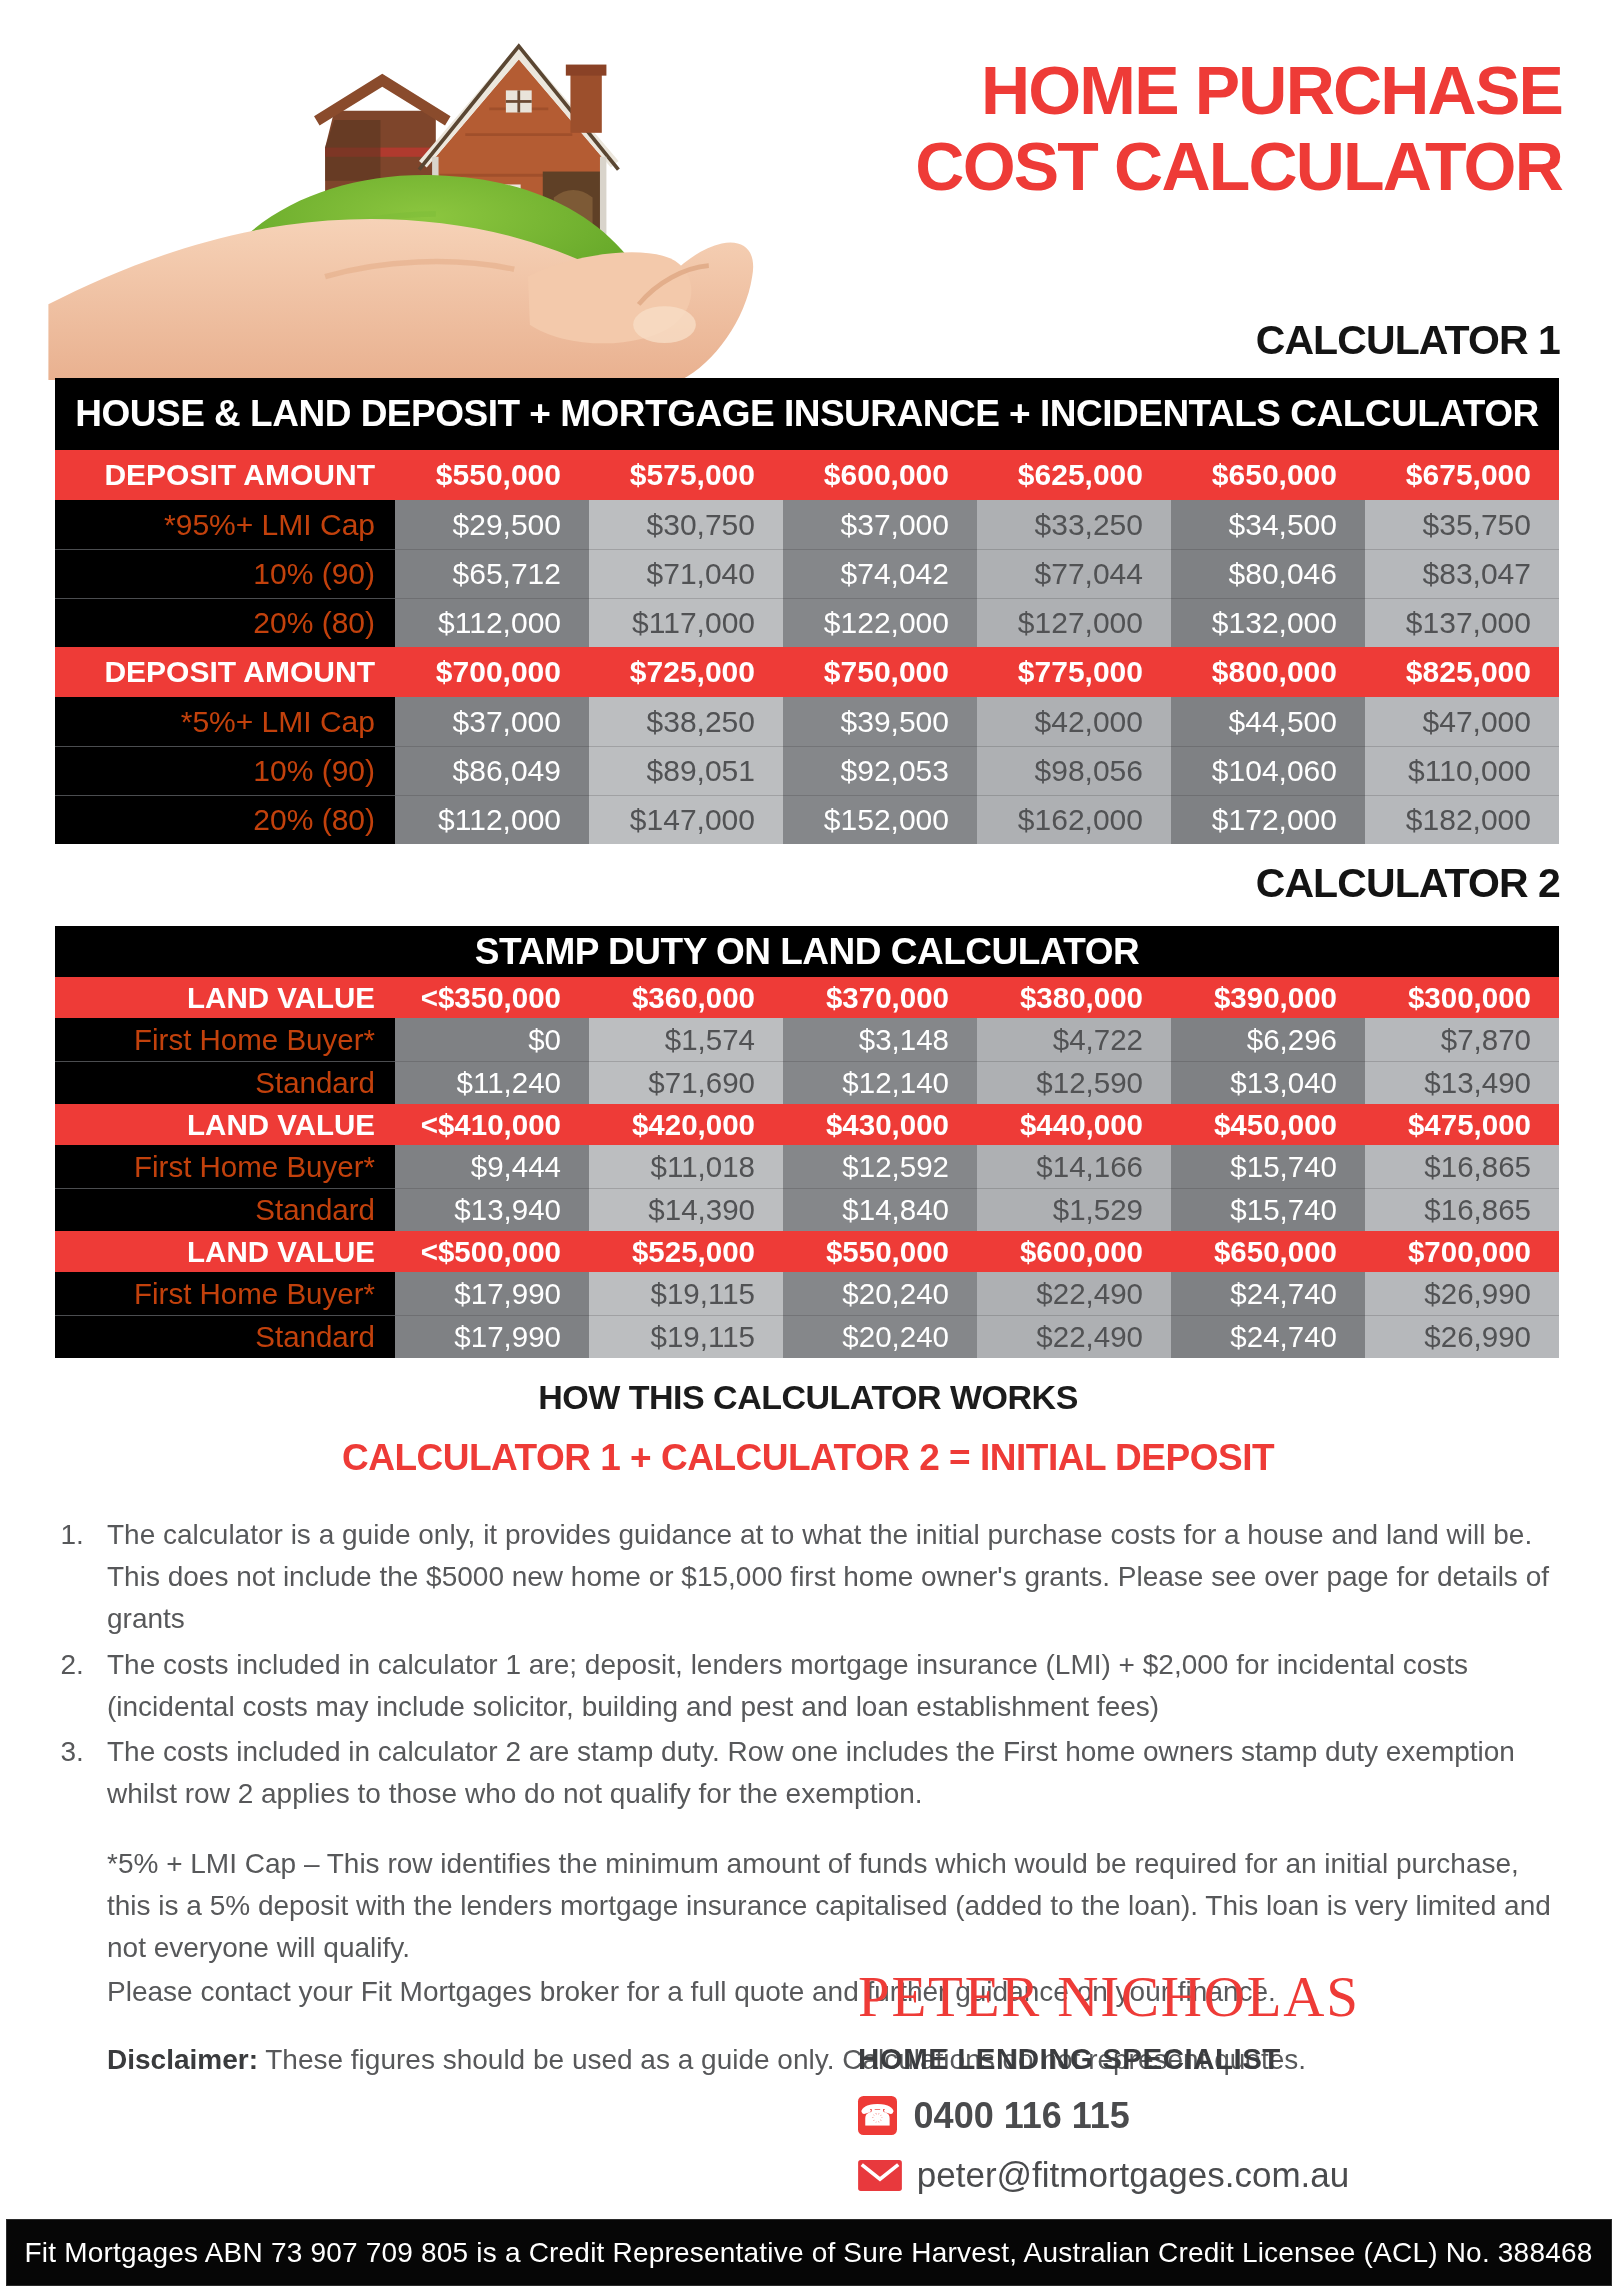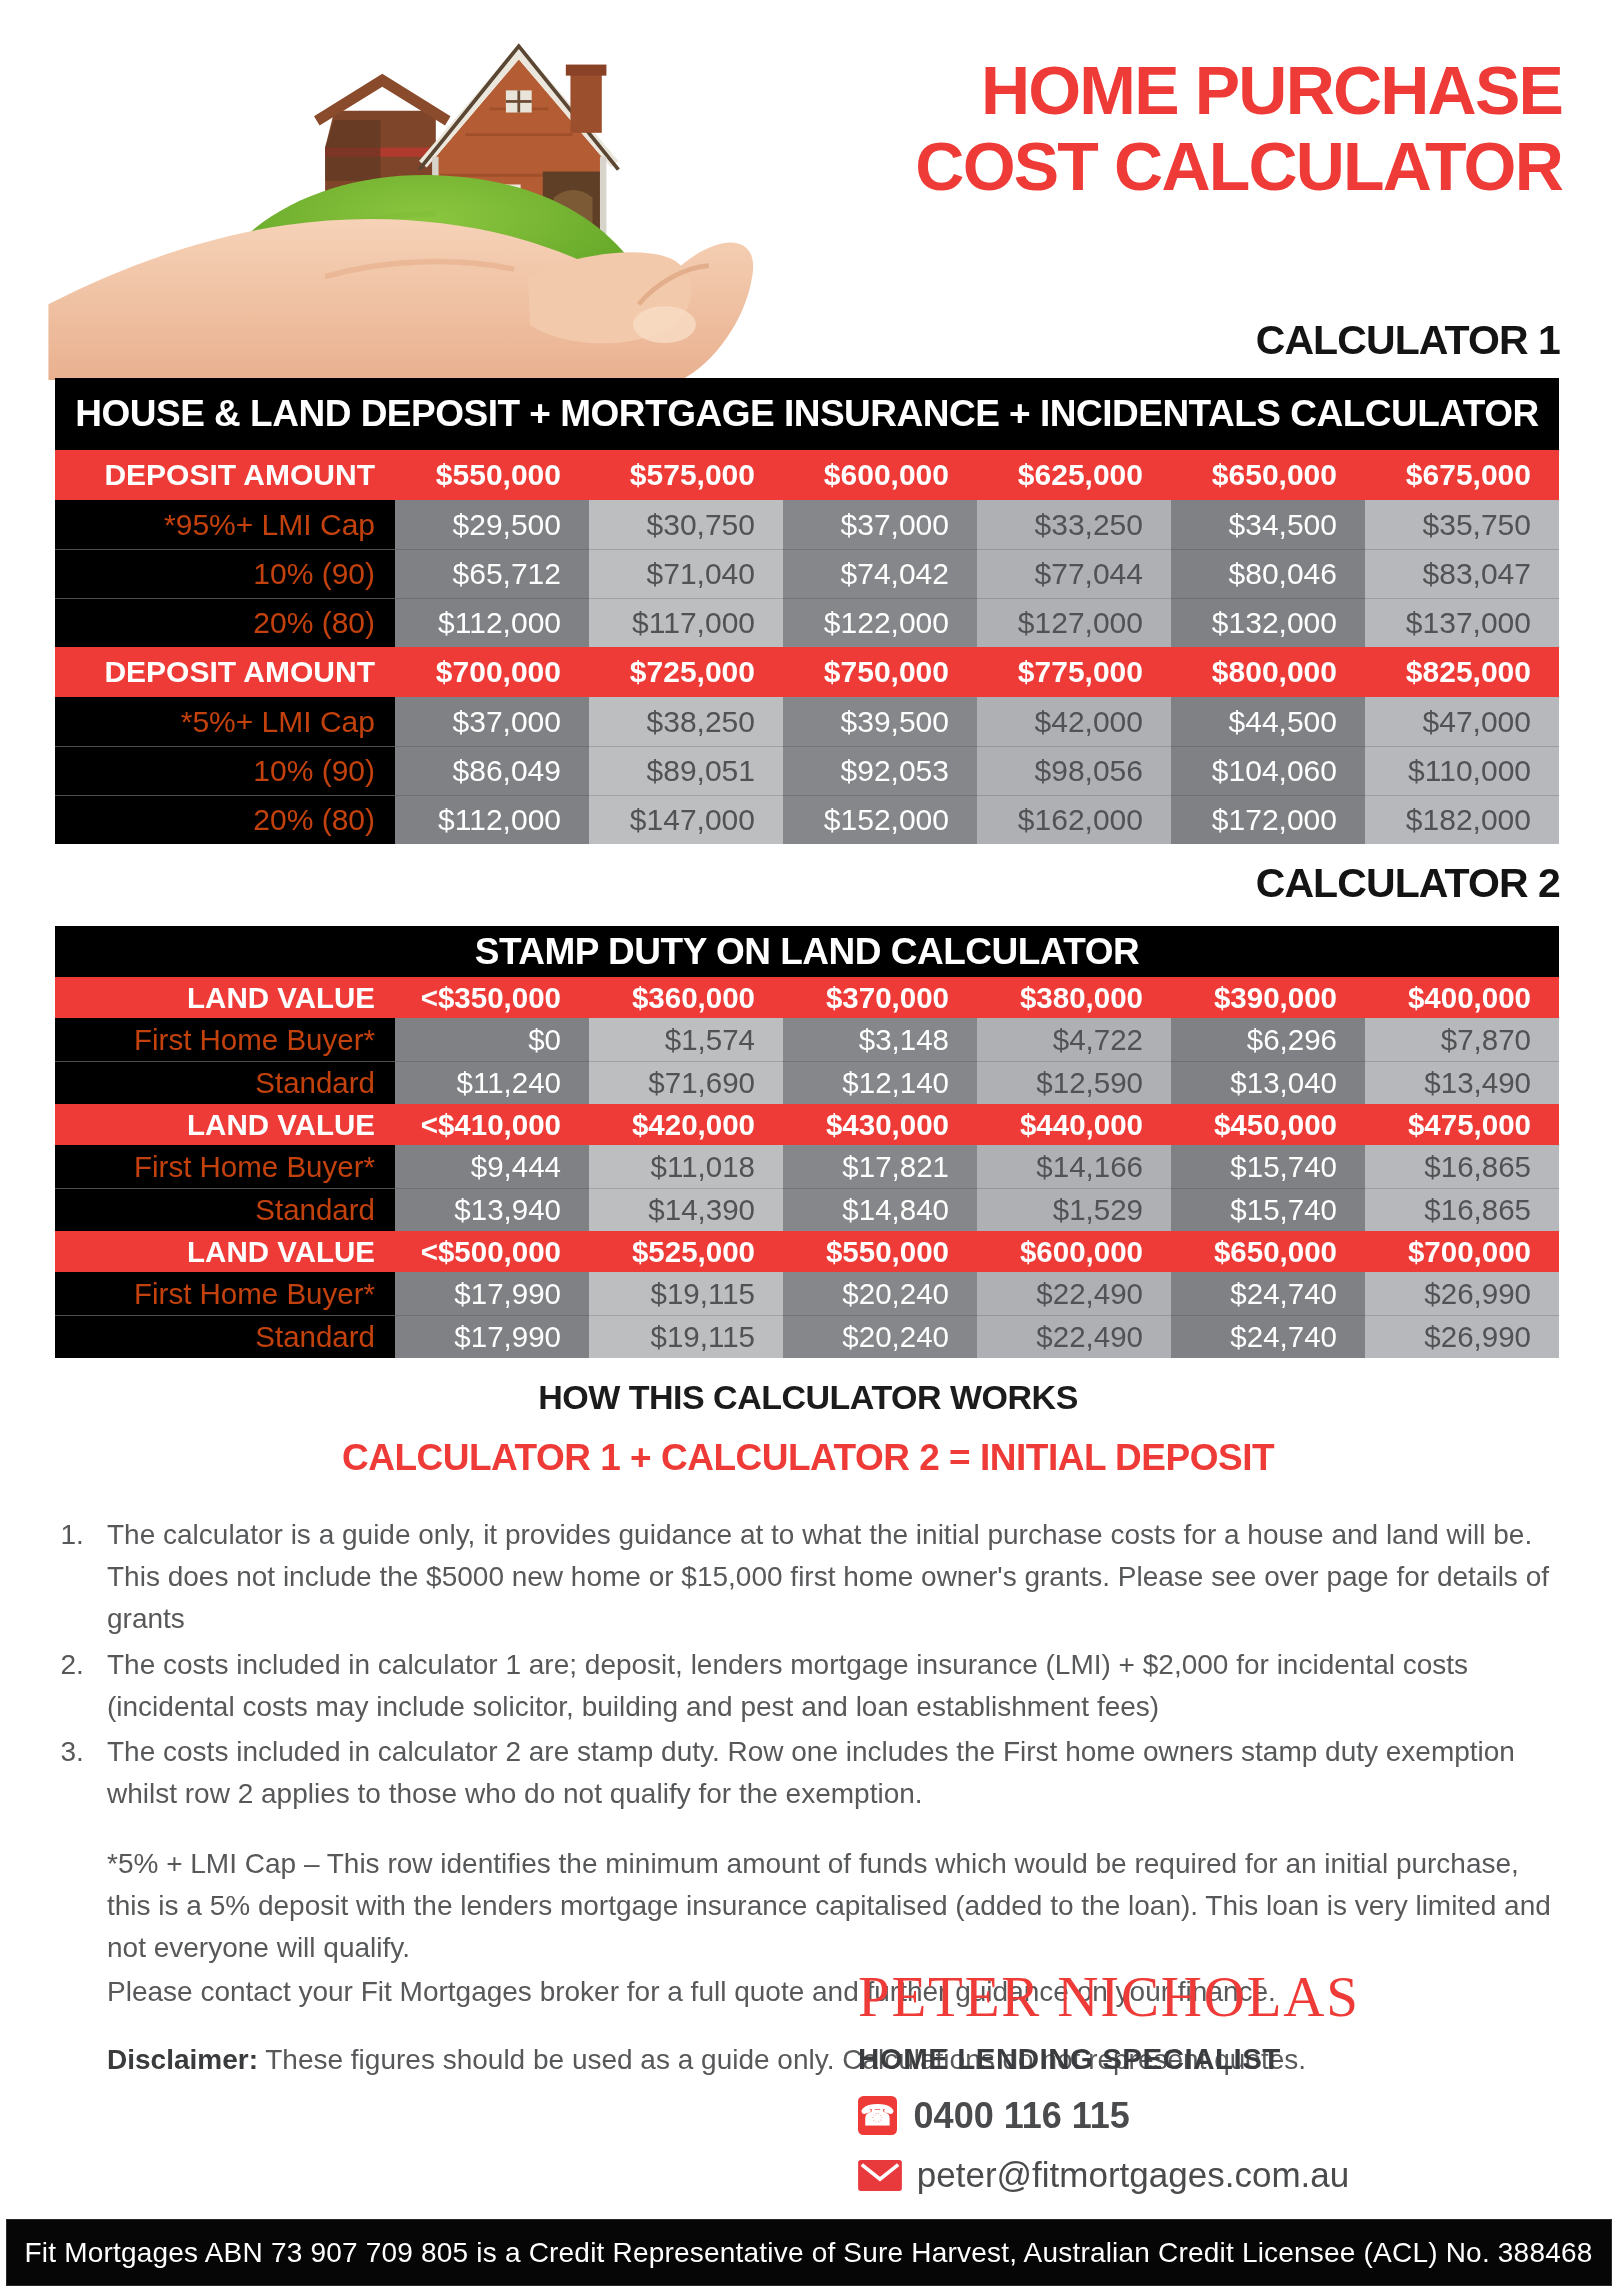"$400,000" div.cell { text: $400,000 -> $300,000 }
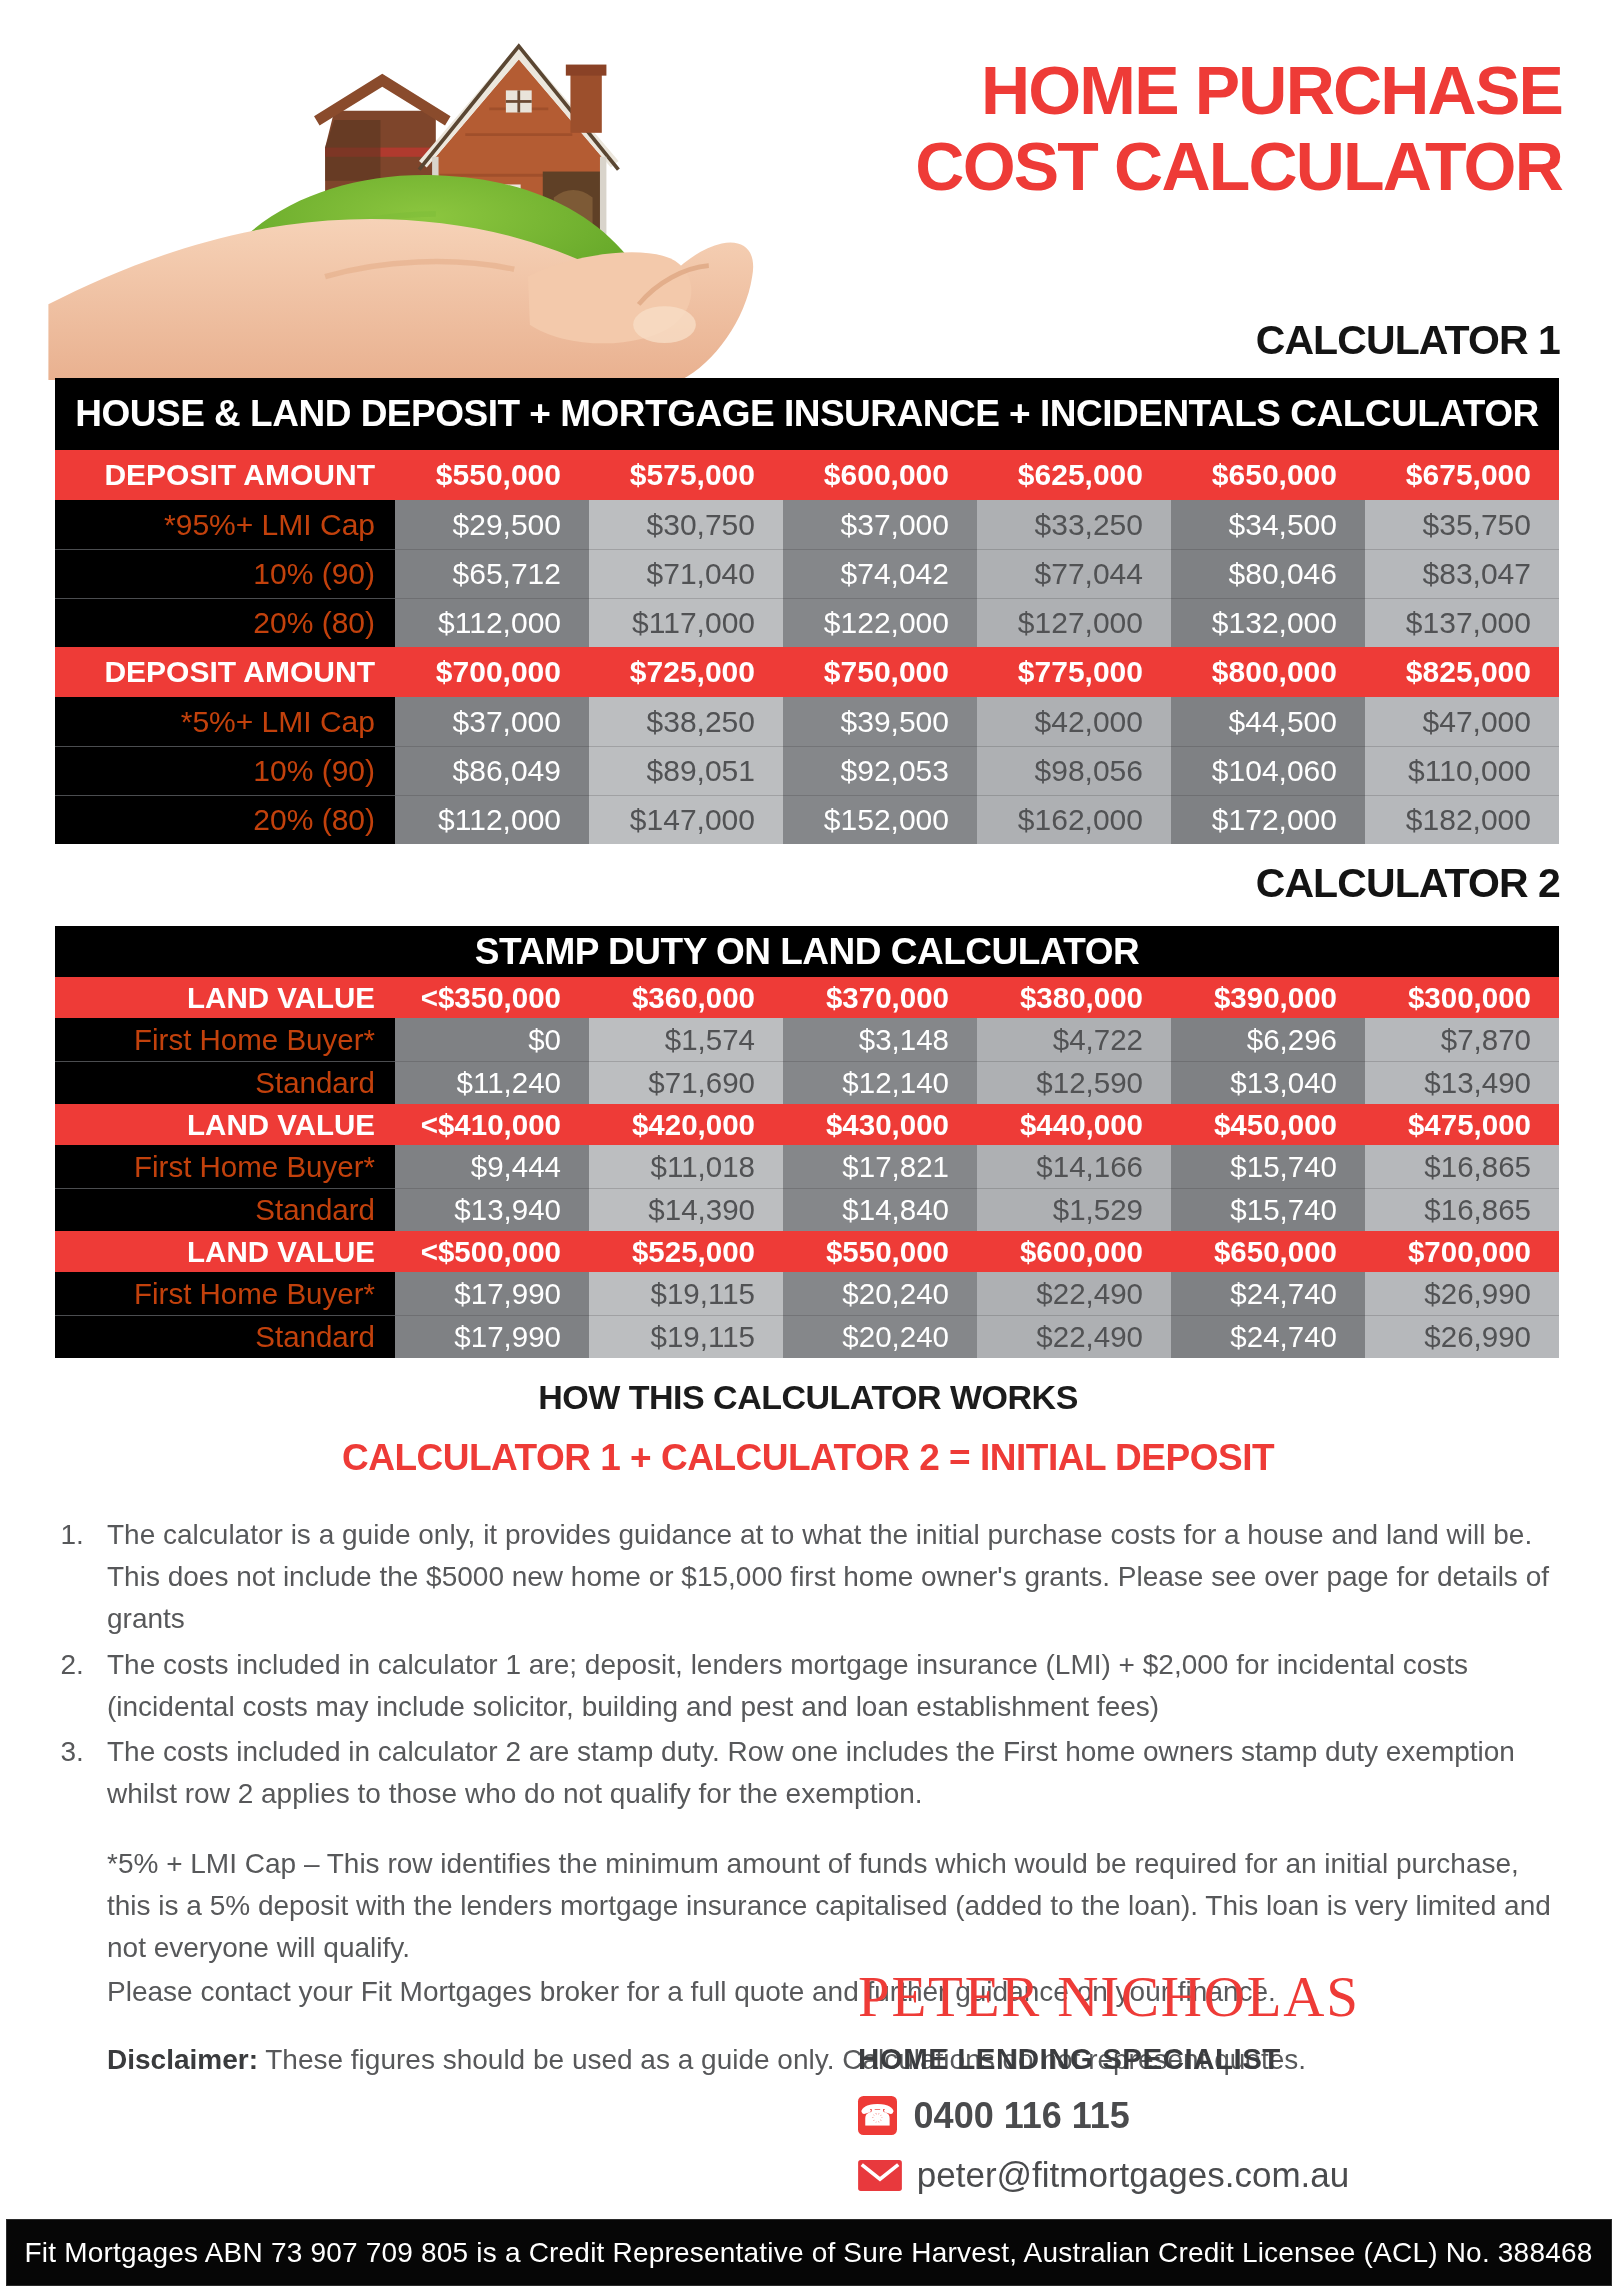"$17,821" div.cell { text: $17,821 -> $12,592 }
